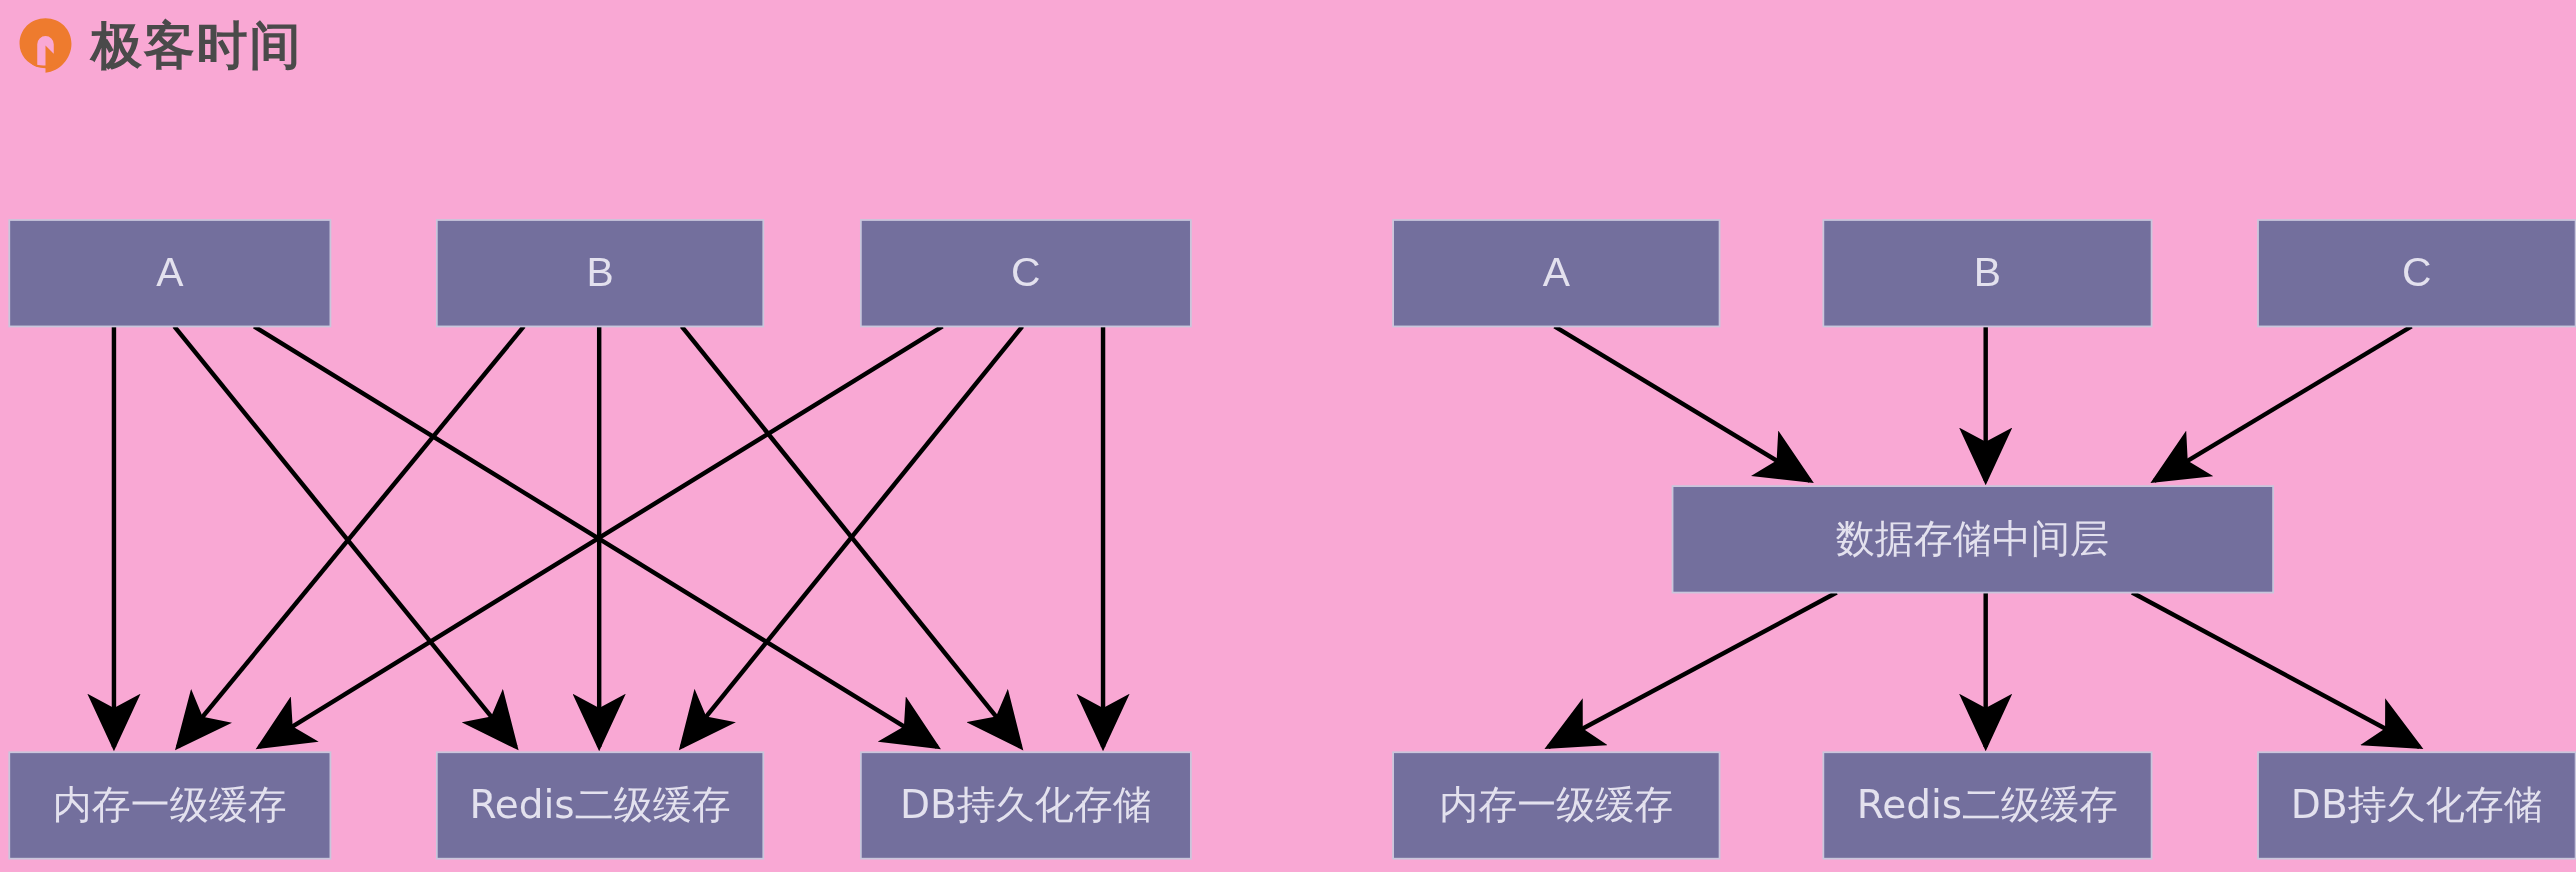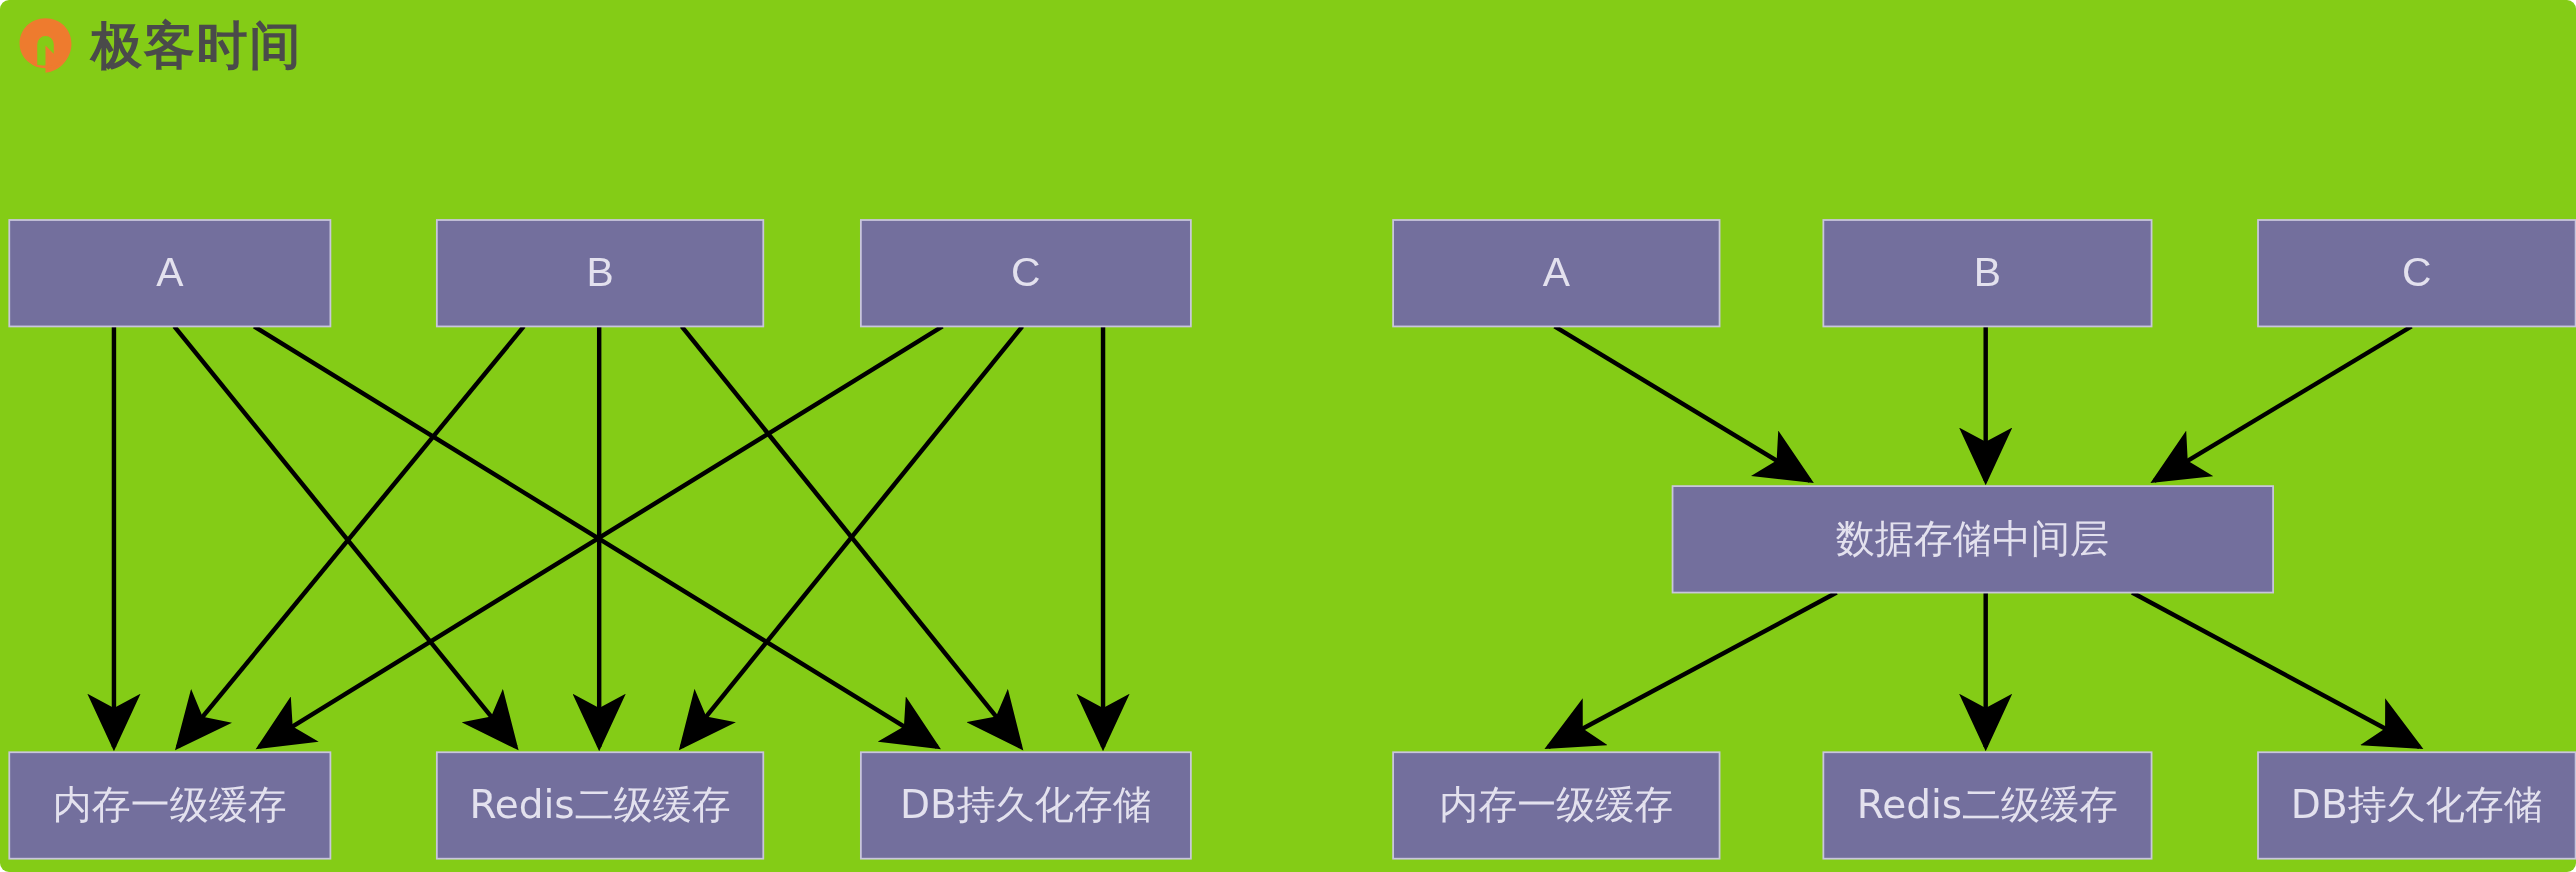"极客时间" #stage { background: #84cc16 -> #f9a8d4; border-radius: 9px -> none }
